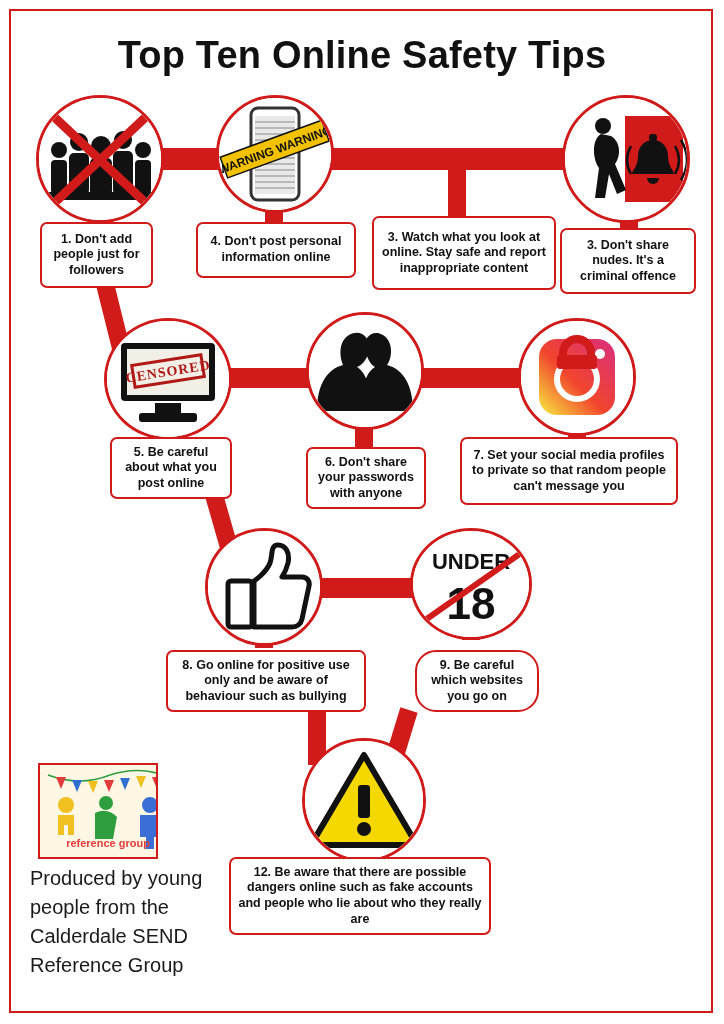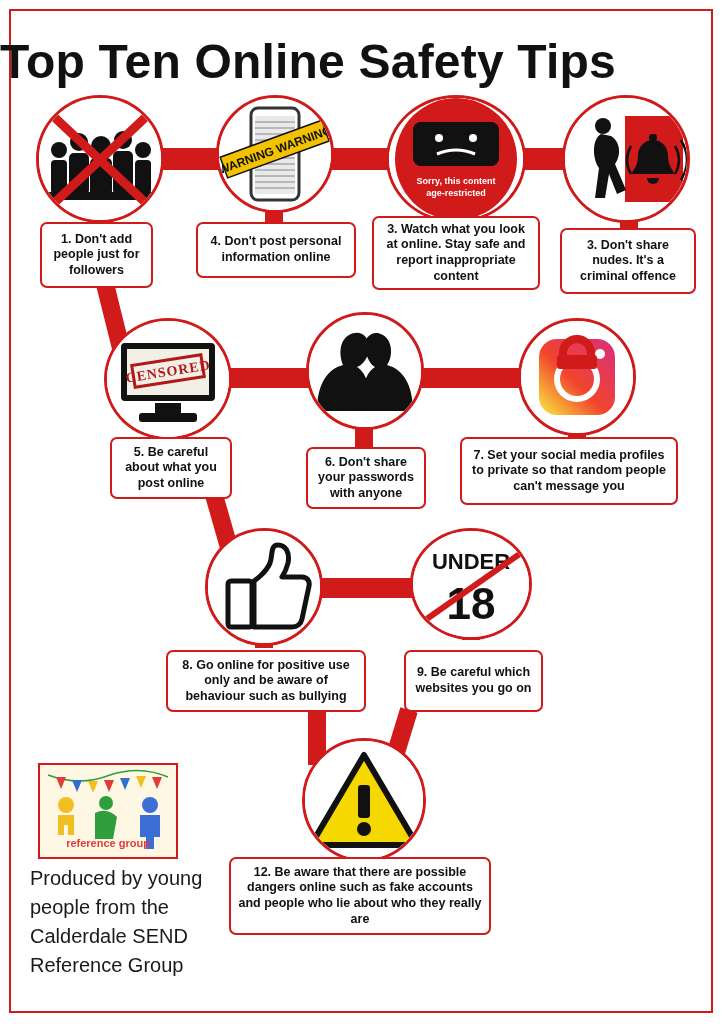"Top Ten Online Safety Tips" .title { font-size: 48px -> 38px; text-align: left -> center }
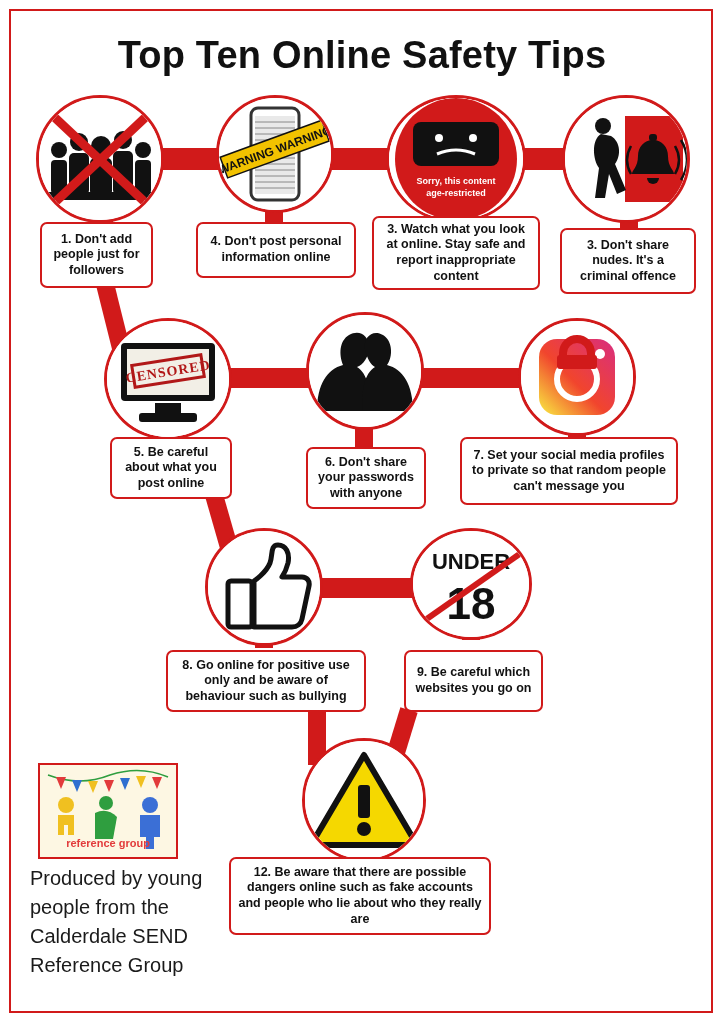"Sorry, this content" div.circle { html: <div> <svg> <rect></rect> <circle></circle> <rect></rect> <circle></circle> <circle></circle> <path></path> <text>Sorry, this content</text> <text>age-restricted</text> </svg> </div> -> none }
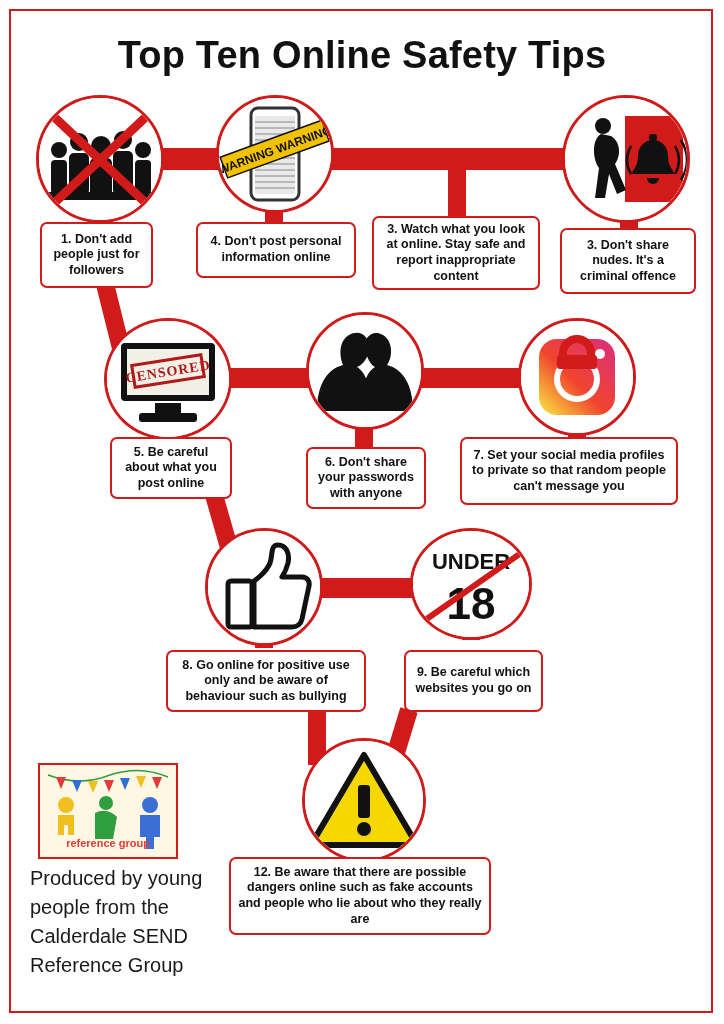"3. Watch what you look" div.caption { width: 168px -> 184px }
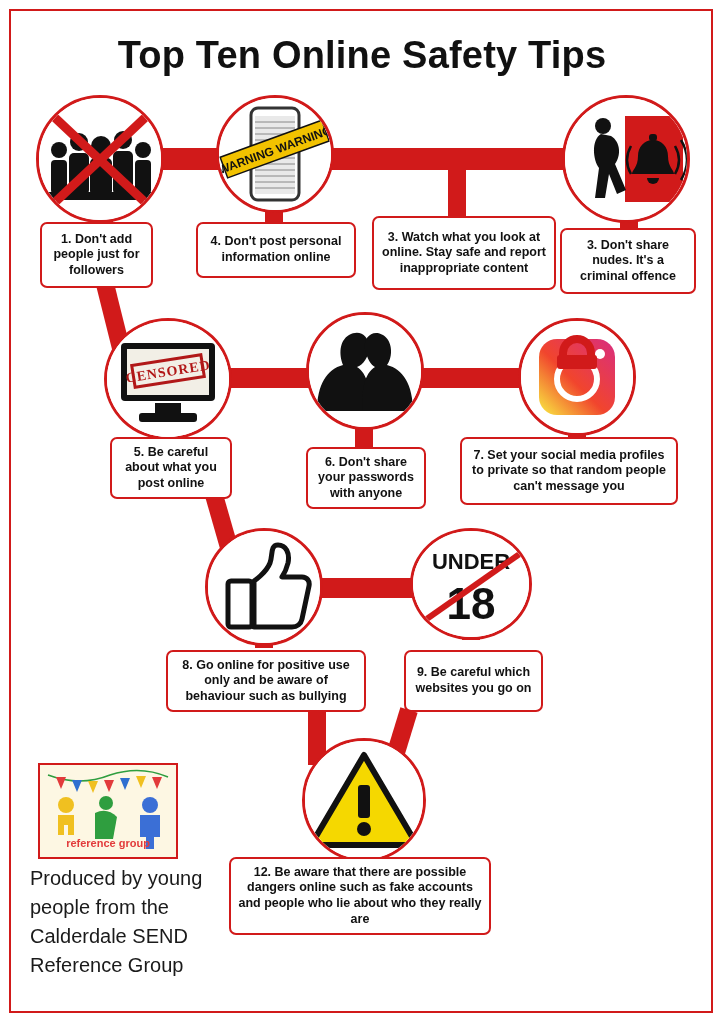"9. Be careful which websites" div.caption { border-radius: none -> 21px; left: 404px -> 415px; width: 139px -> 124px }
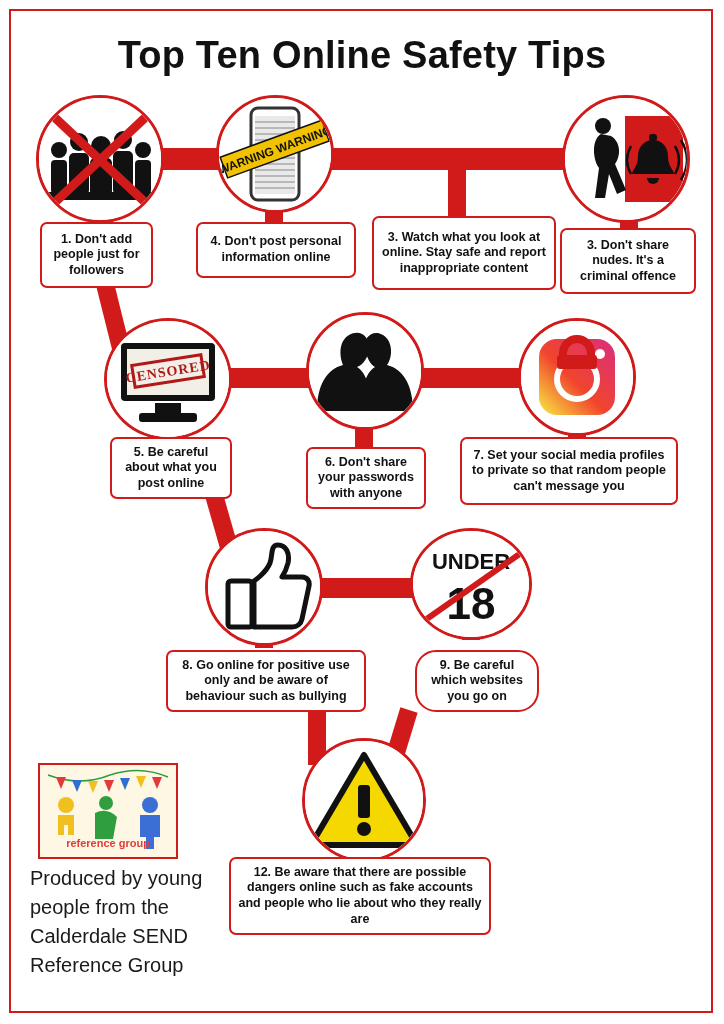"reference group" .footer-logo { width: 140px -> 120px }
